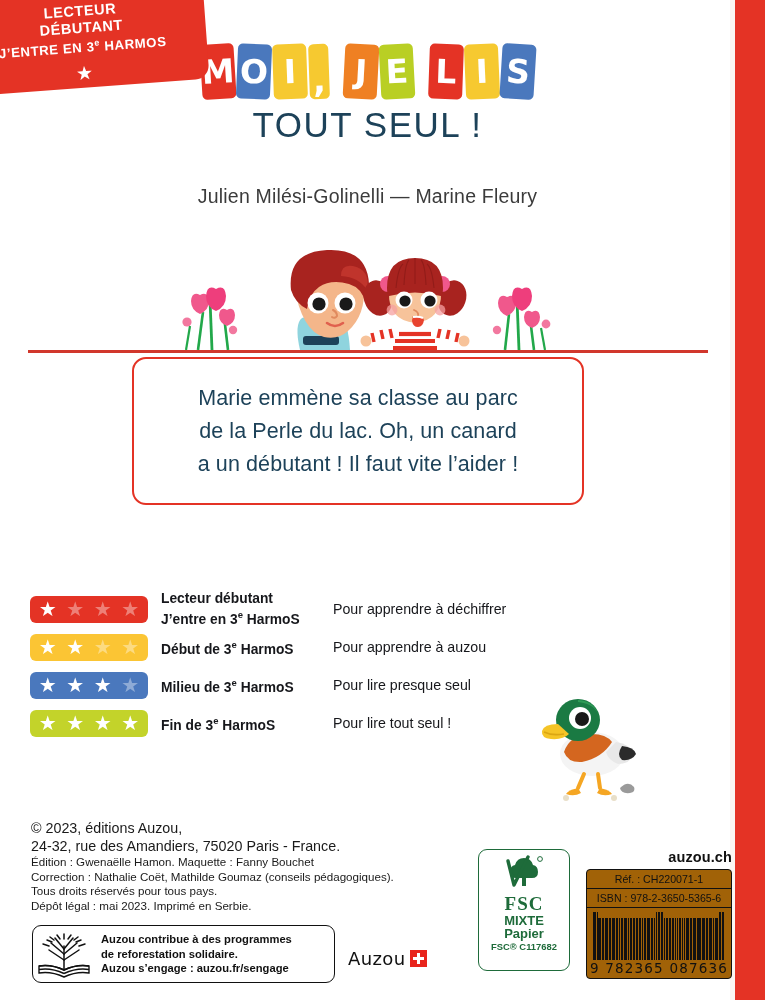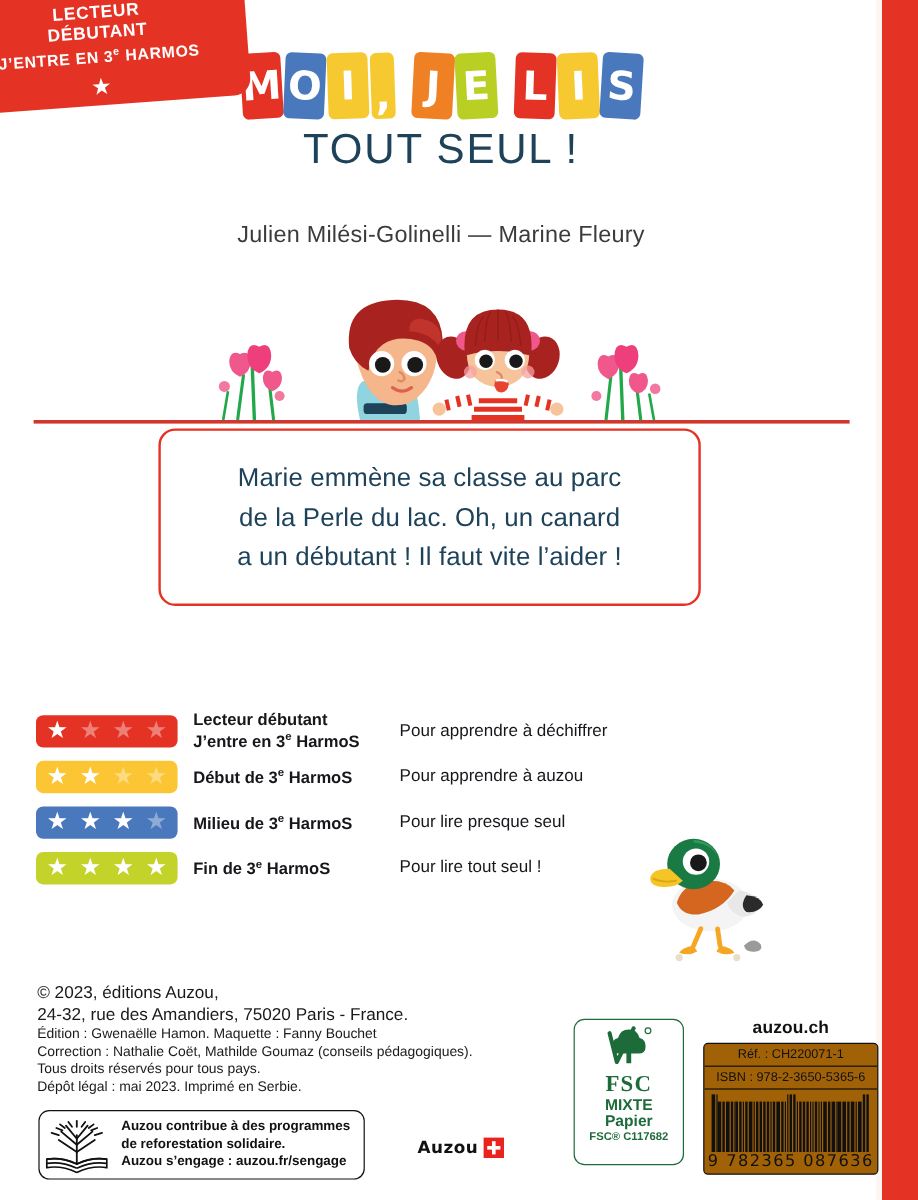"auzou.ch" .bc-site { text-align: center -> right }
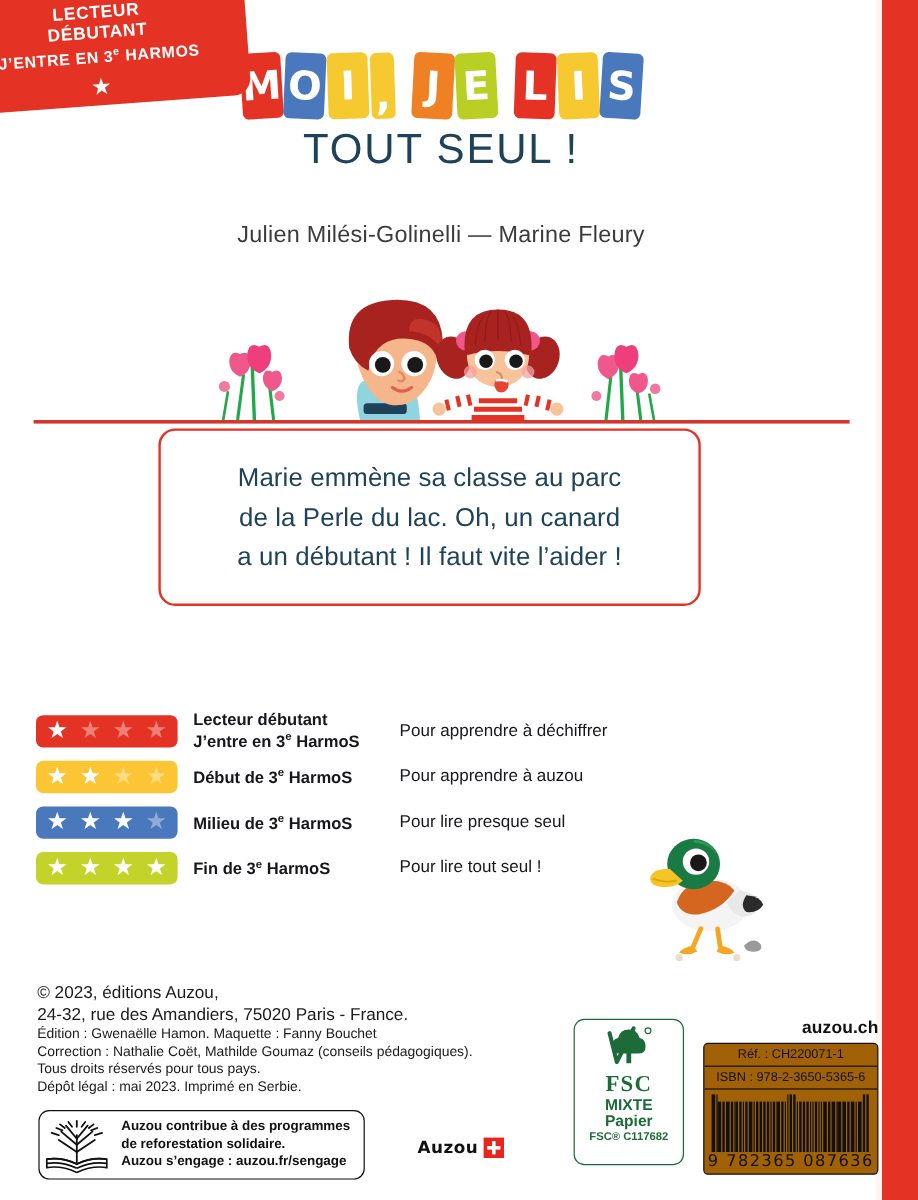"Auzou contribue à des programmes" .refo { width: 272px -> 303px }
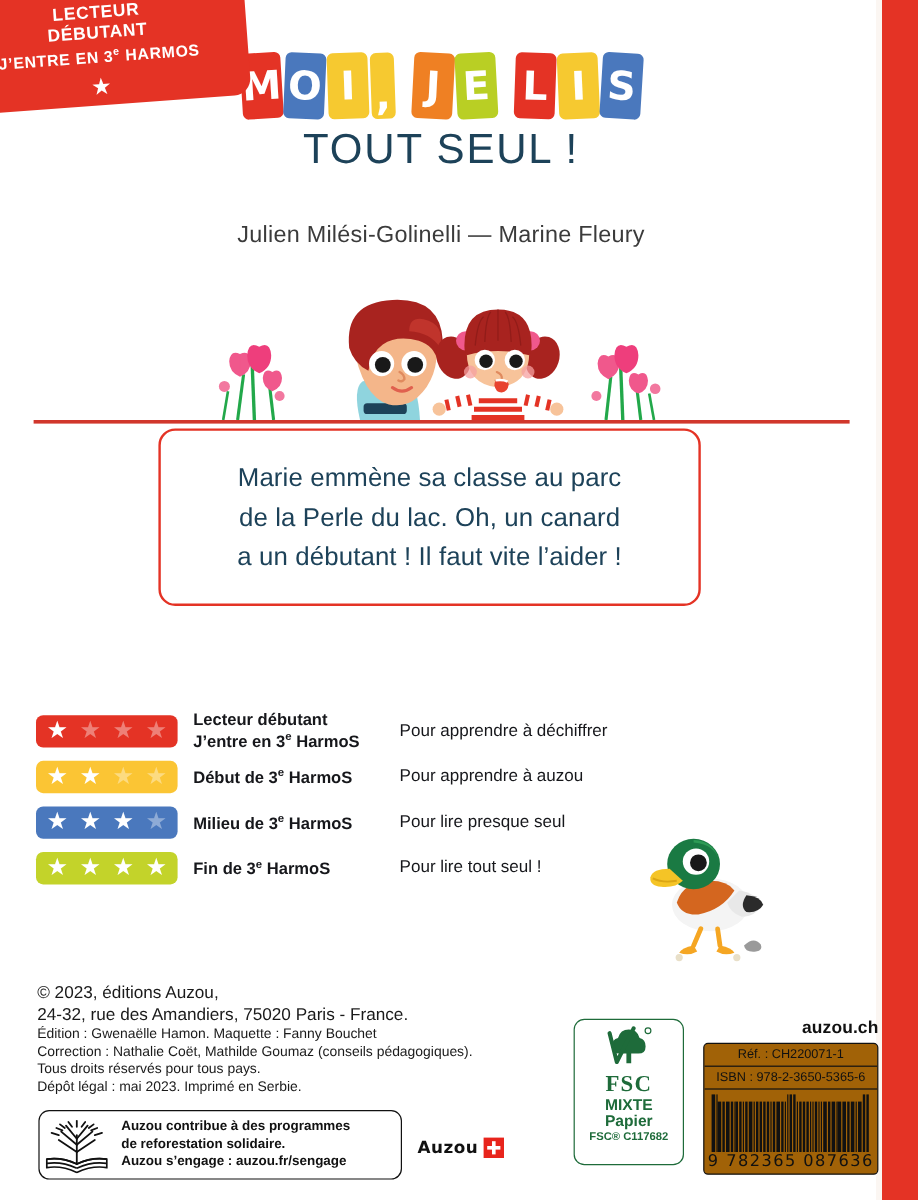"Auzou" .auzou-word { font-size: 14px -> 18px; font-weight: bold -> normal }
